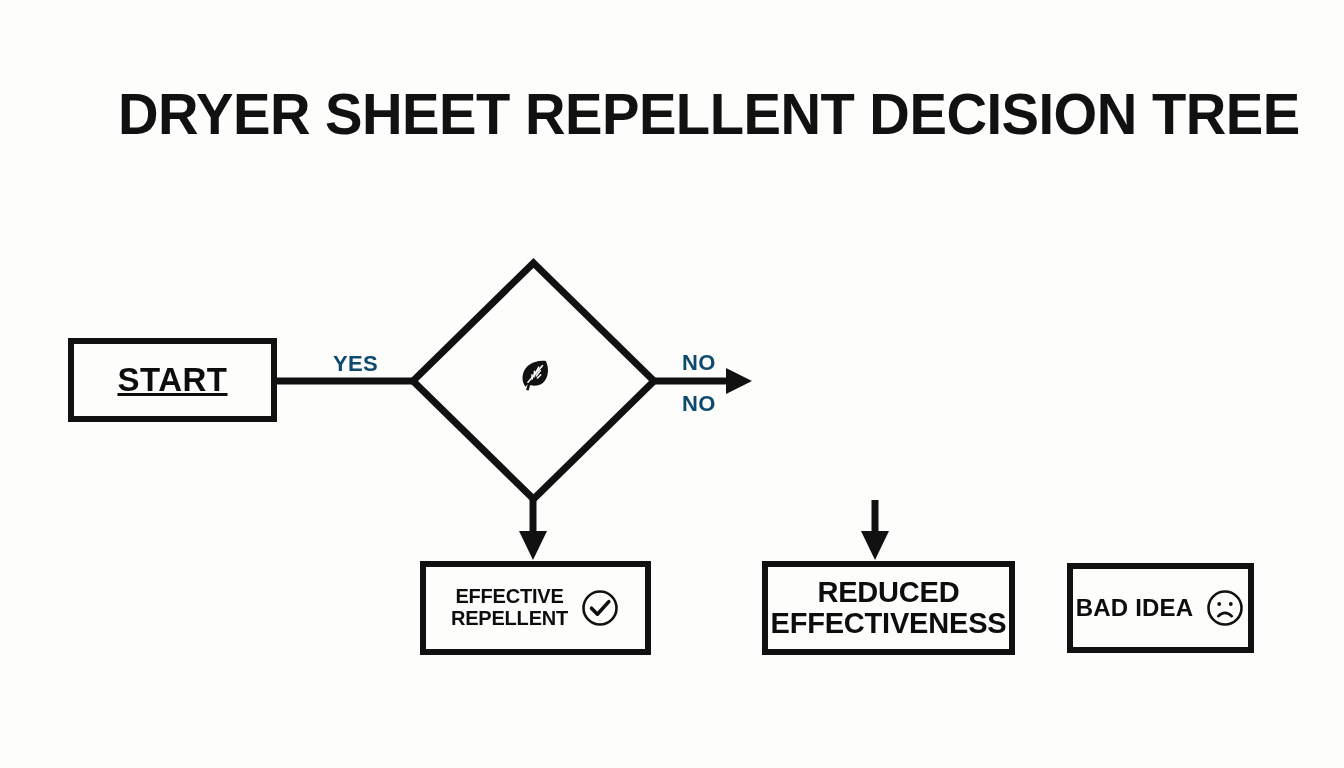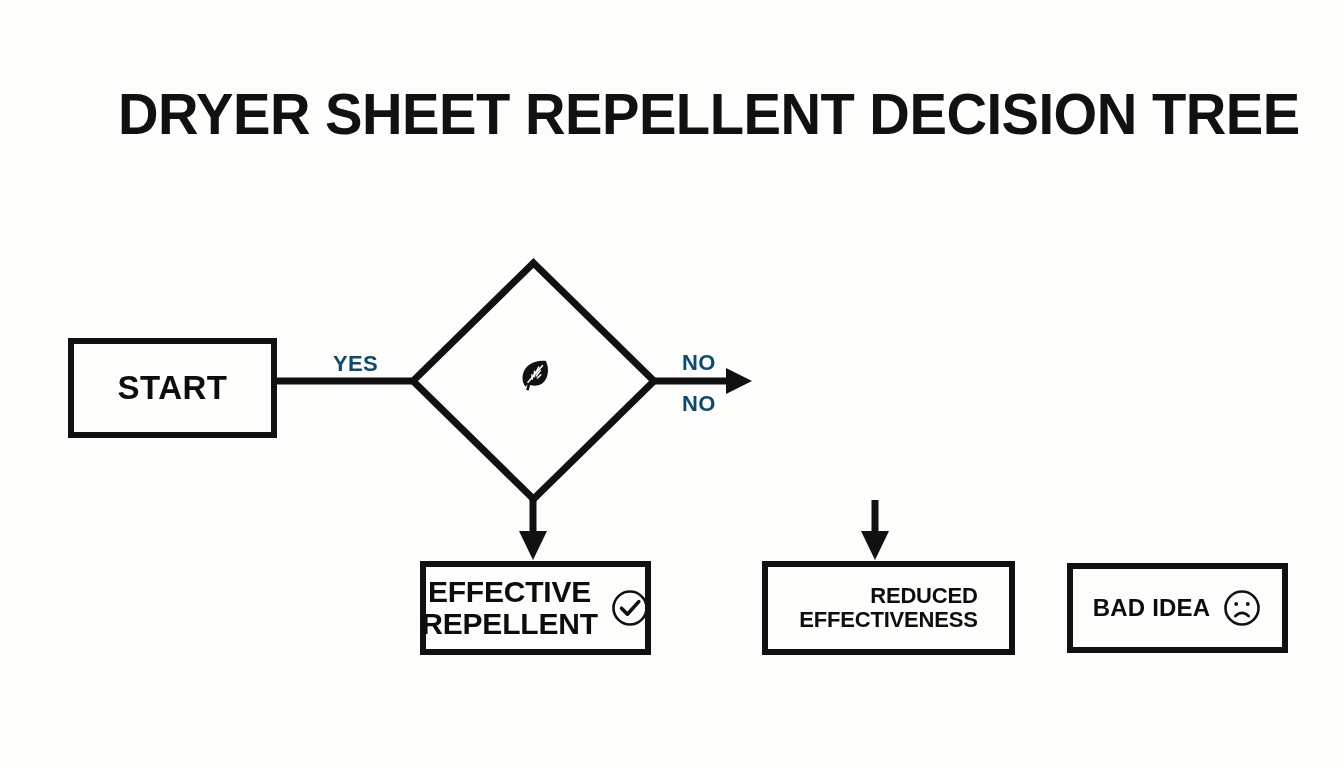"START" #node-start { height: 100px -> 84px; text-decoration: none -> underline }
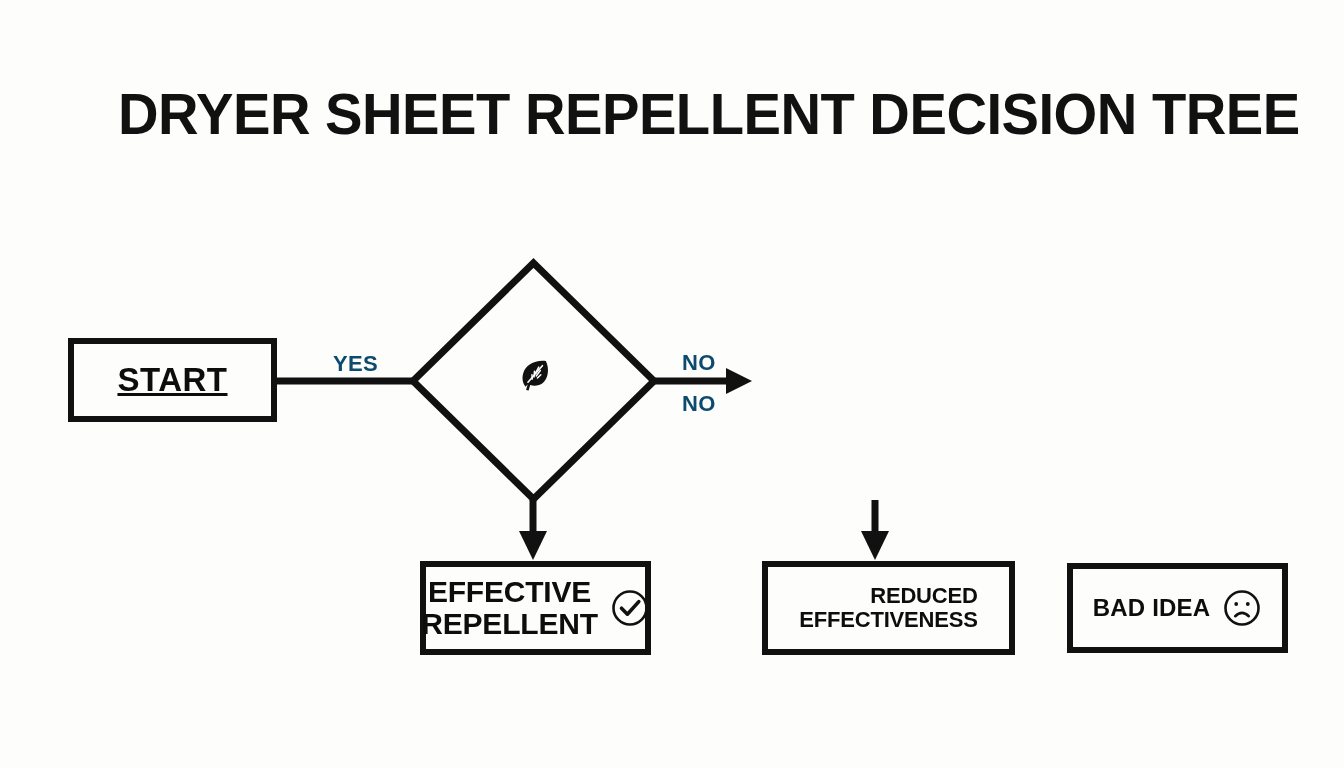"EFFECTIVE" #node-effective .box-label { font-size: 30px -> 20px }
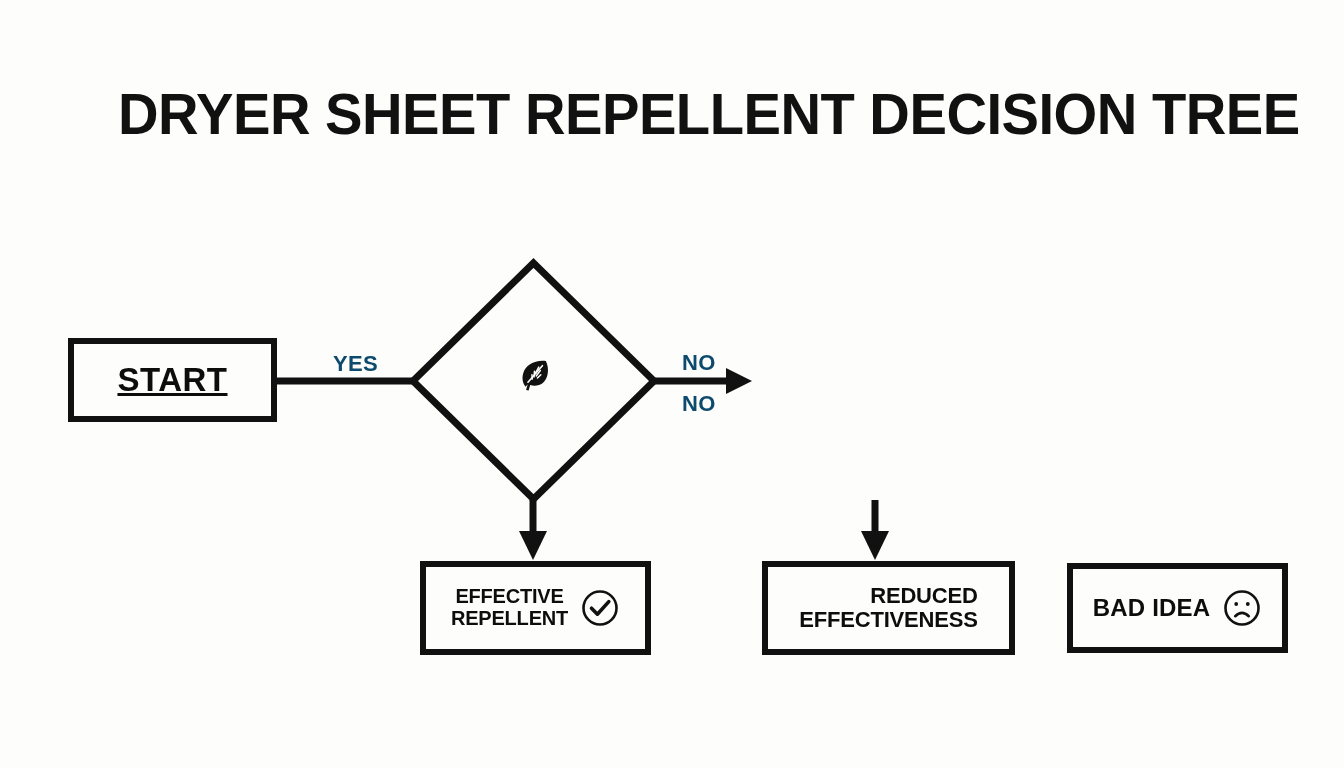"REDUCED" #node-reduced .box-label { font-size: 22px -> 29px; text-align: right -> none }
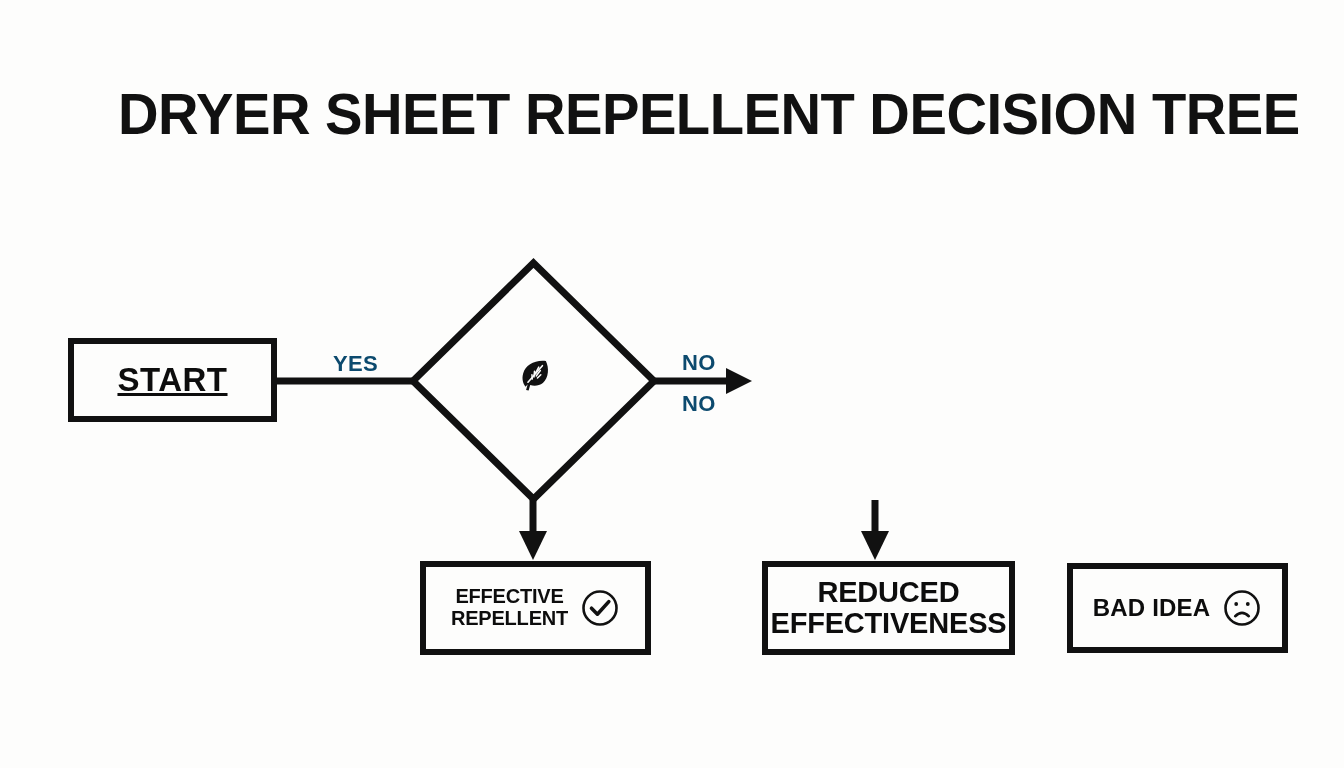"BAD IDEA" #node-bad { width: 221px -> 187px }
